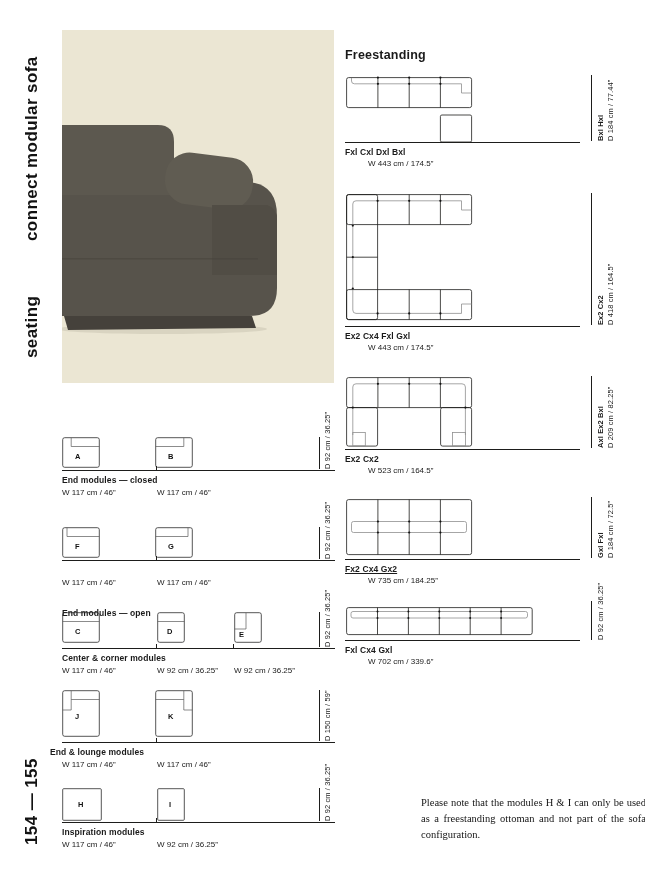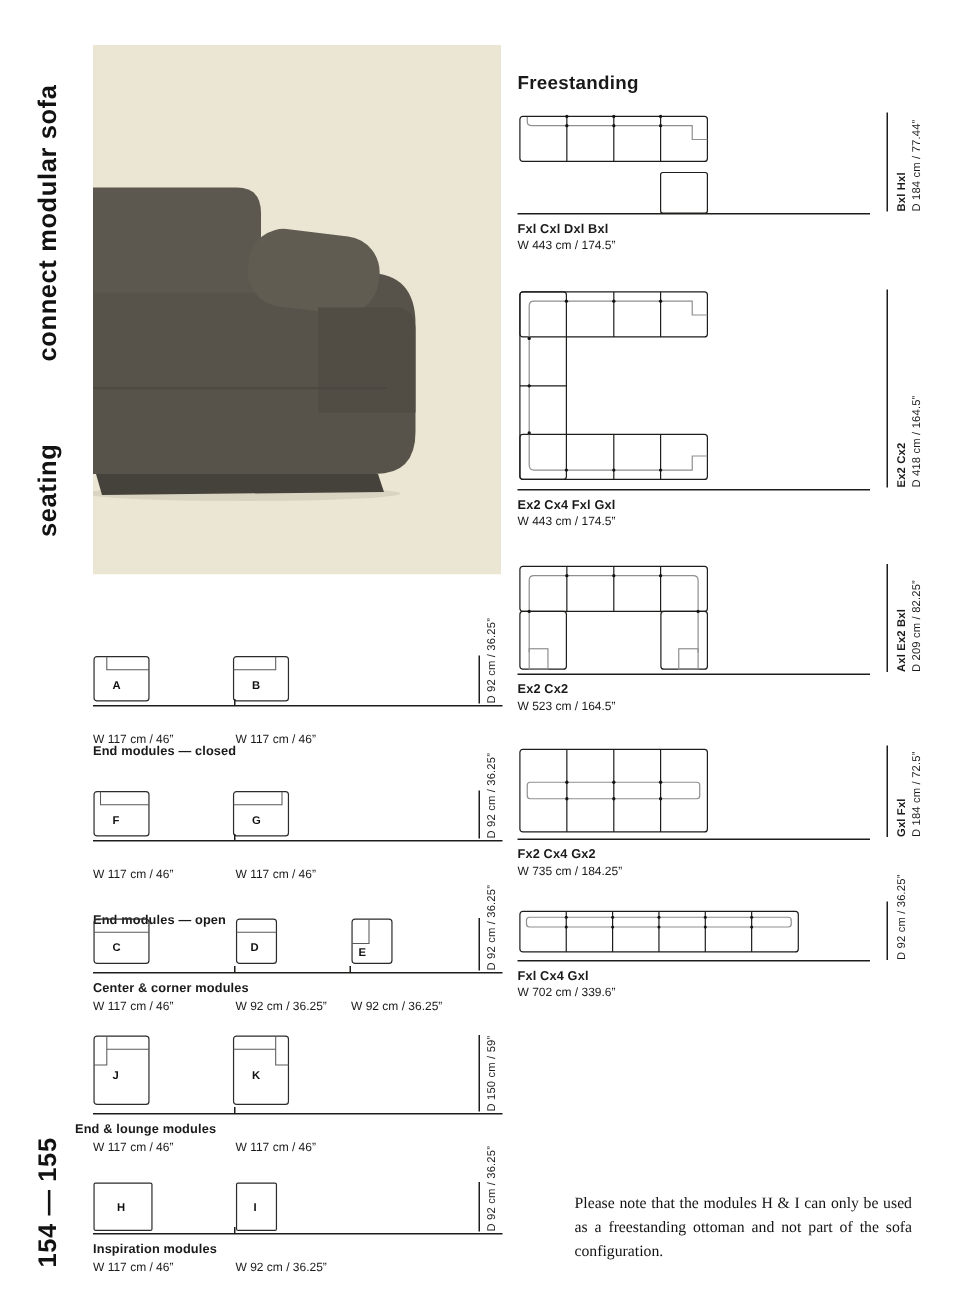"W 443 cm / 174.5”" .cfg-dim { margin-left: none -> 23px }
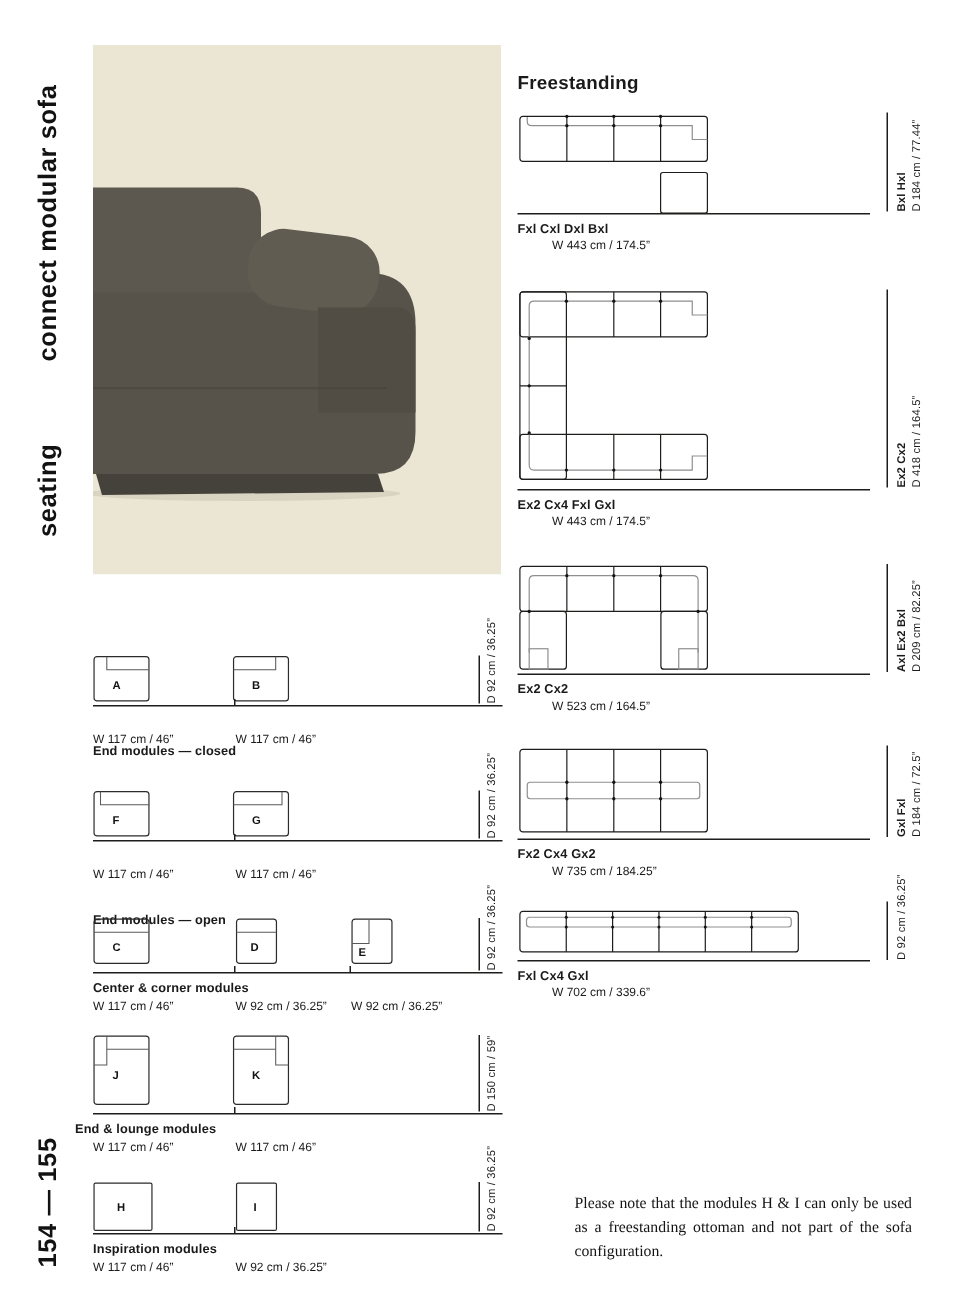"End modules — closed" div.row-title { margin-top: 20px -> none }
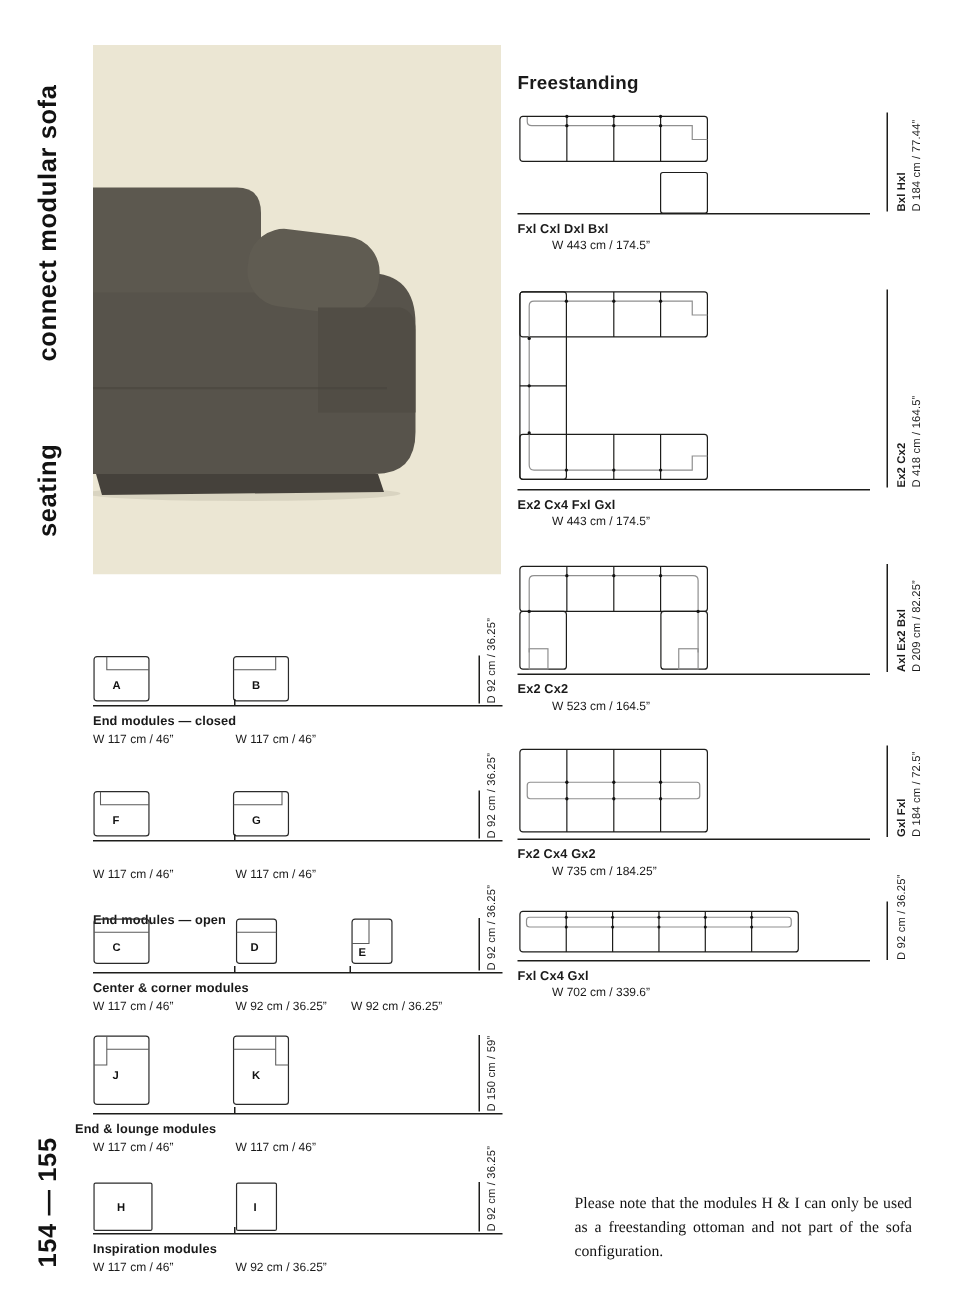"Fx2 Cx4 Gx2" div.cfg-name { text-decoration: none -> underline }
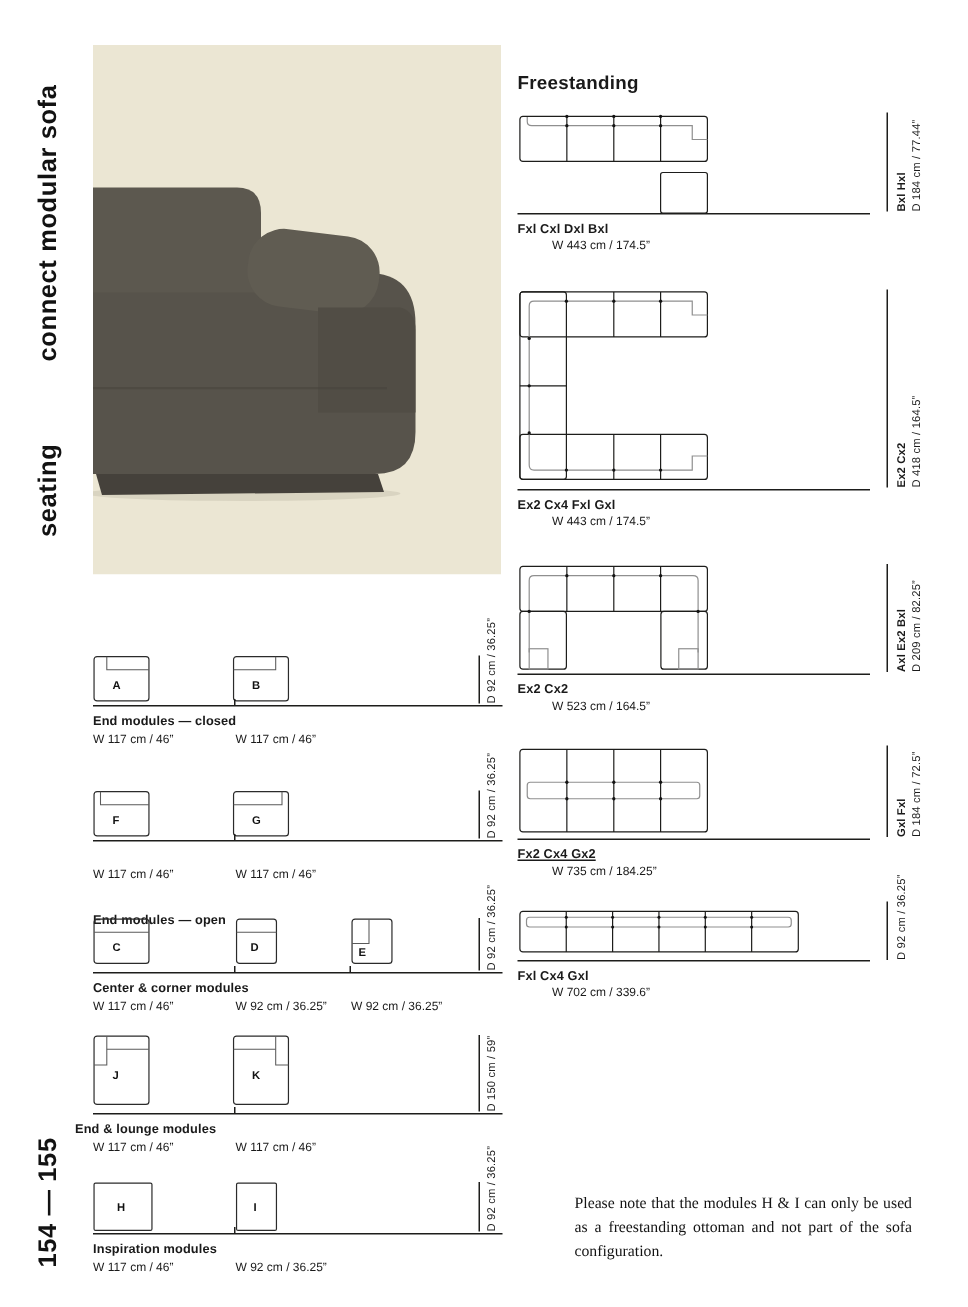"Please note that the modules" .note { left: 383px -> 421px }
